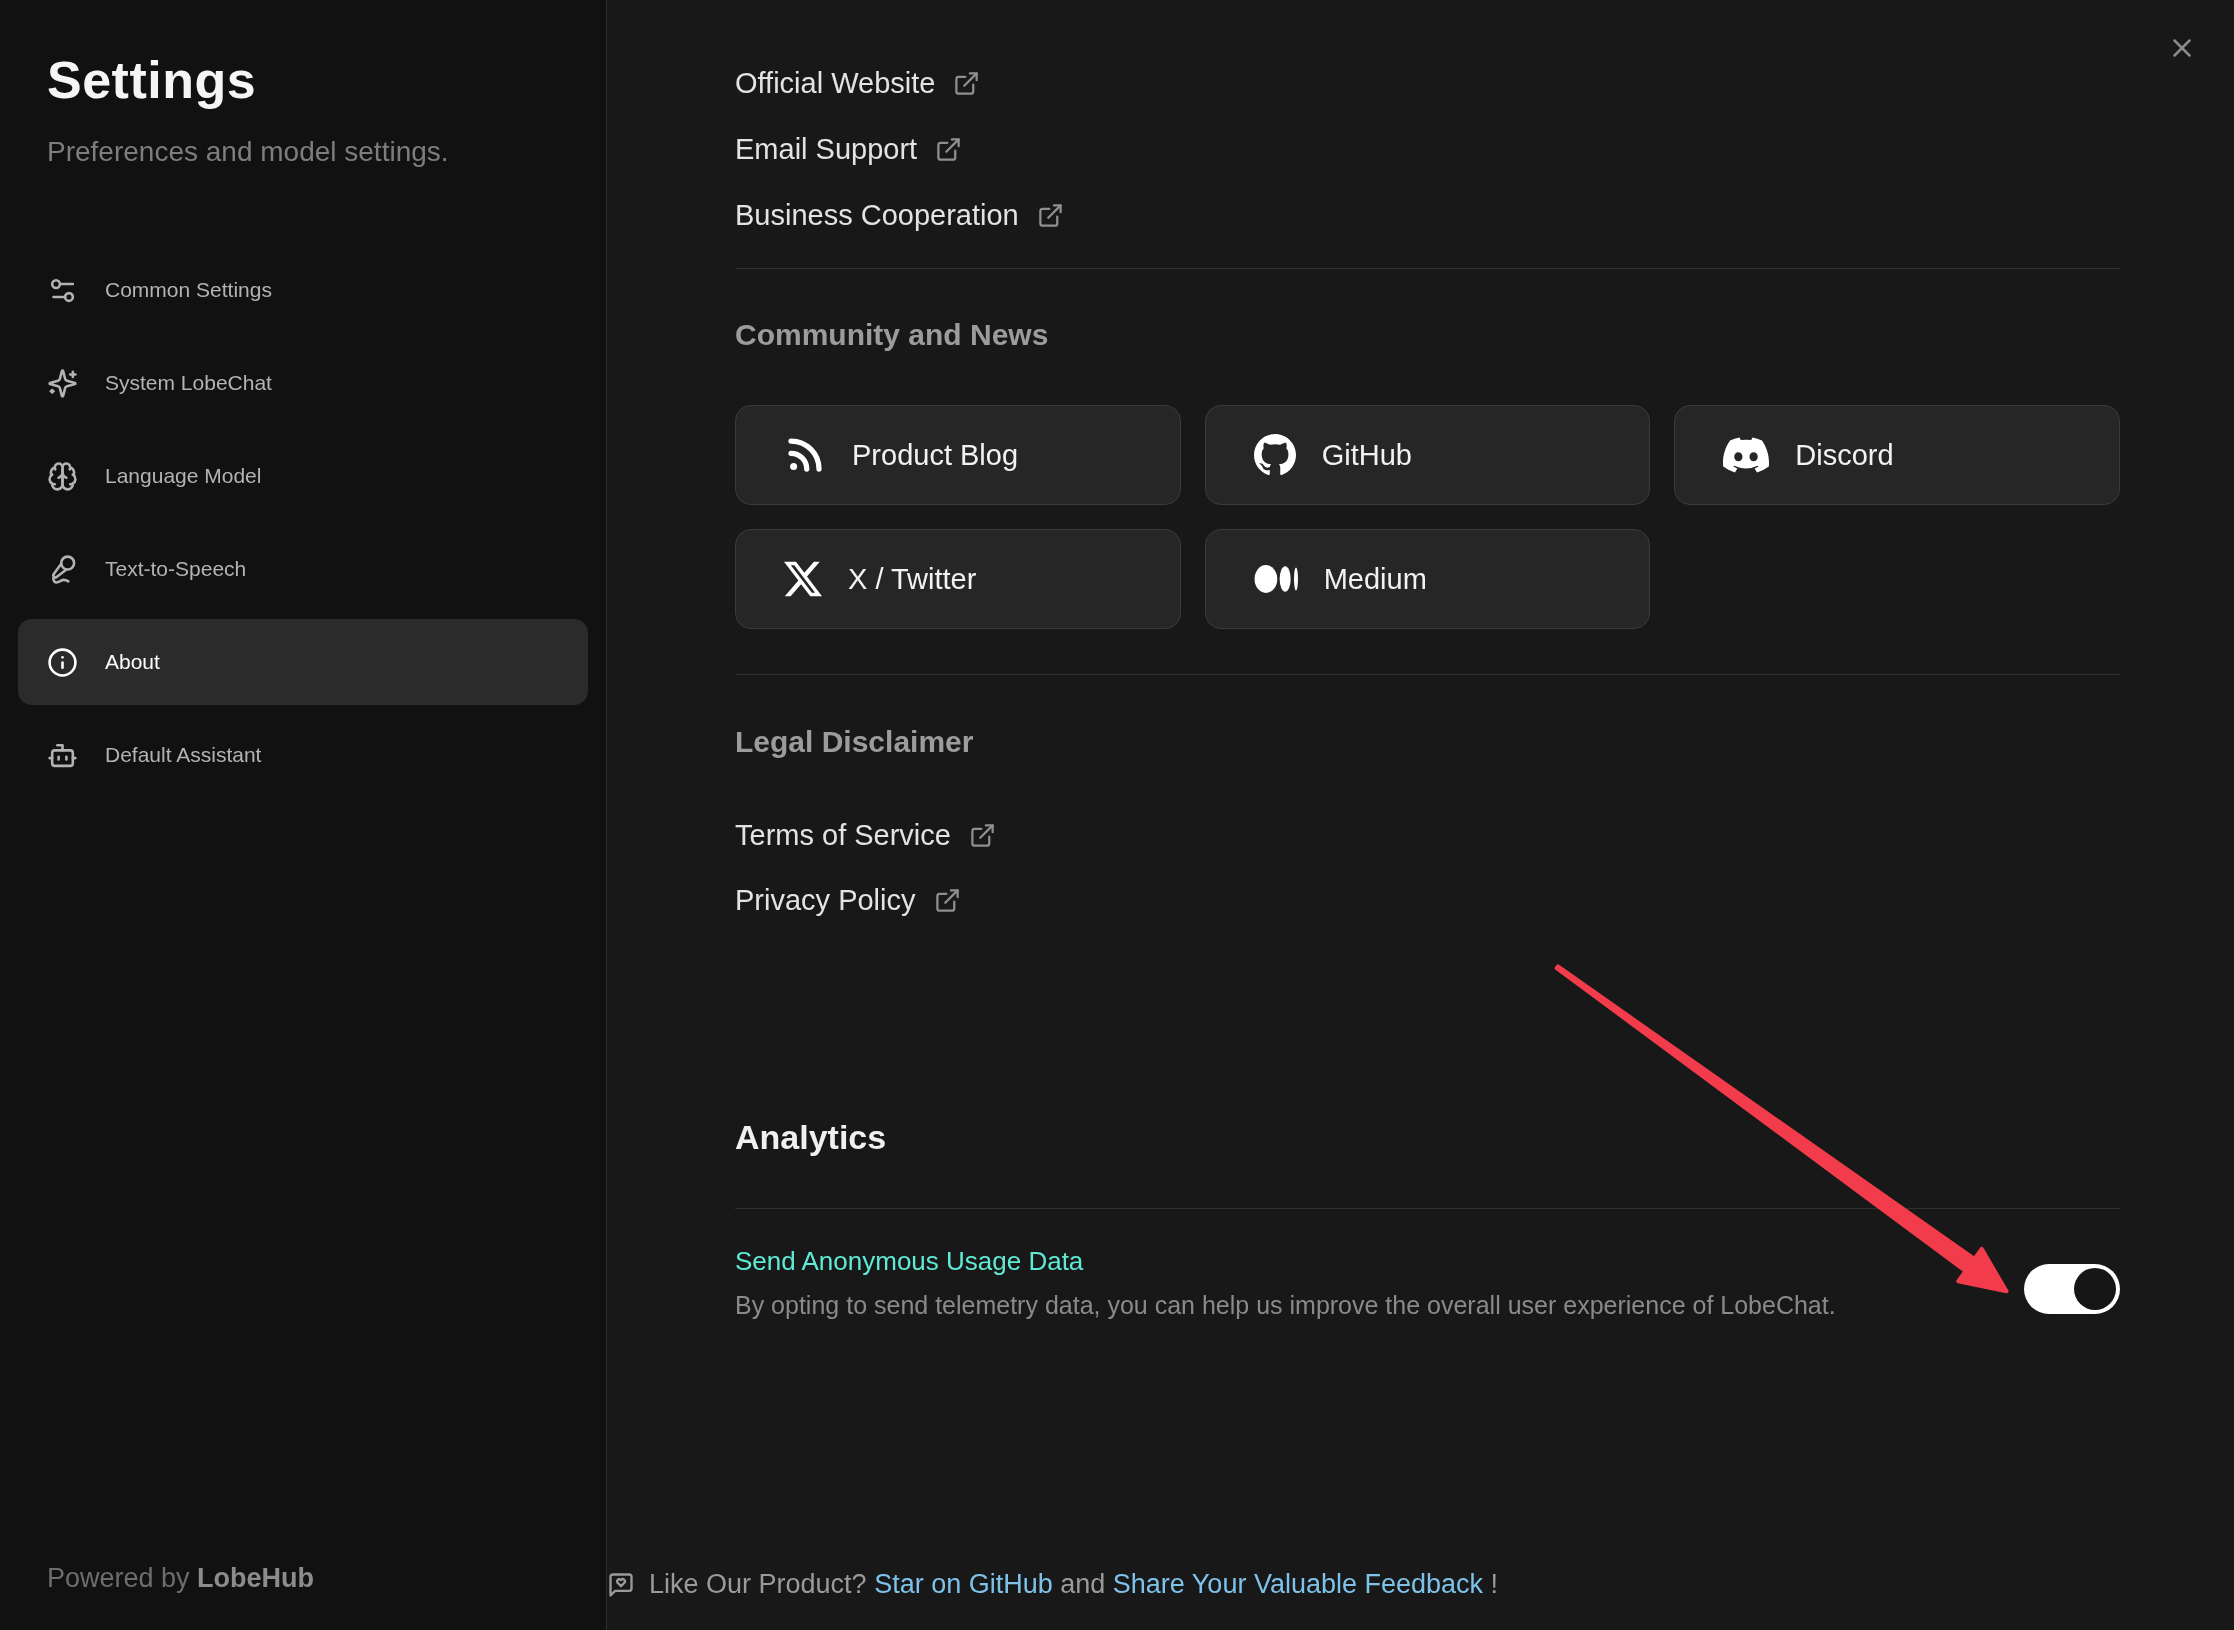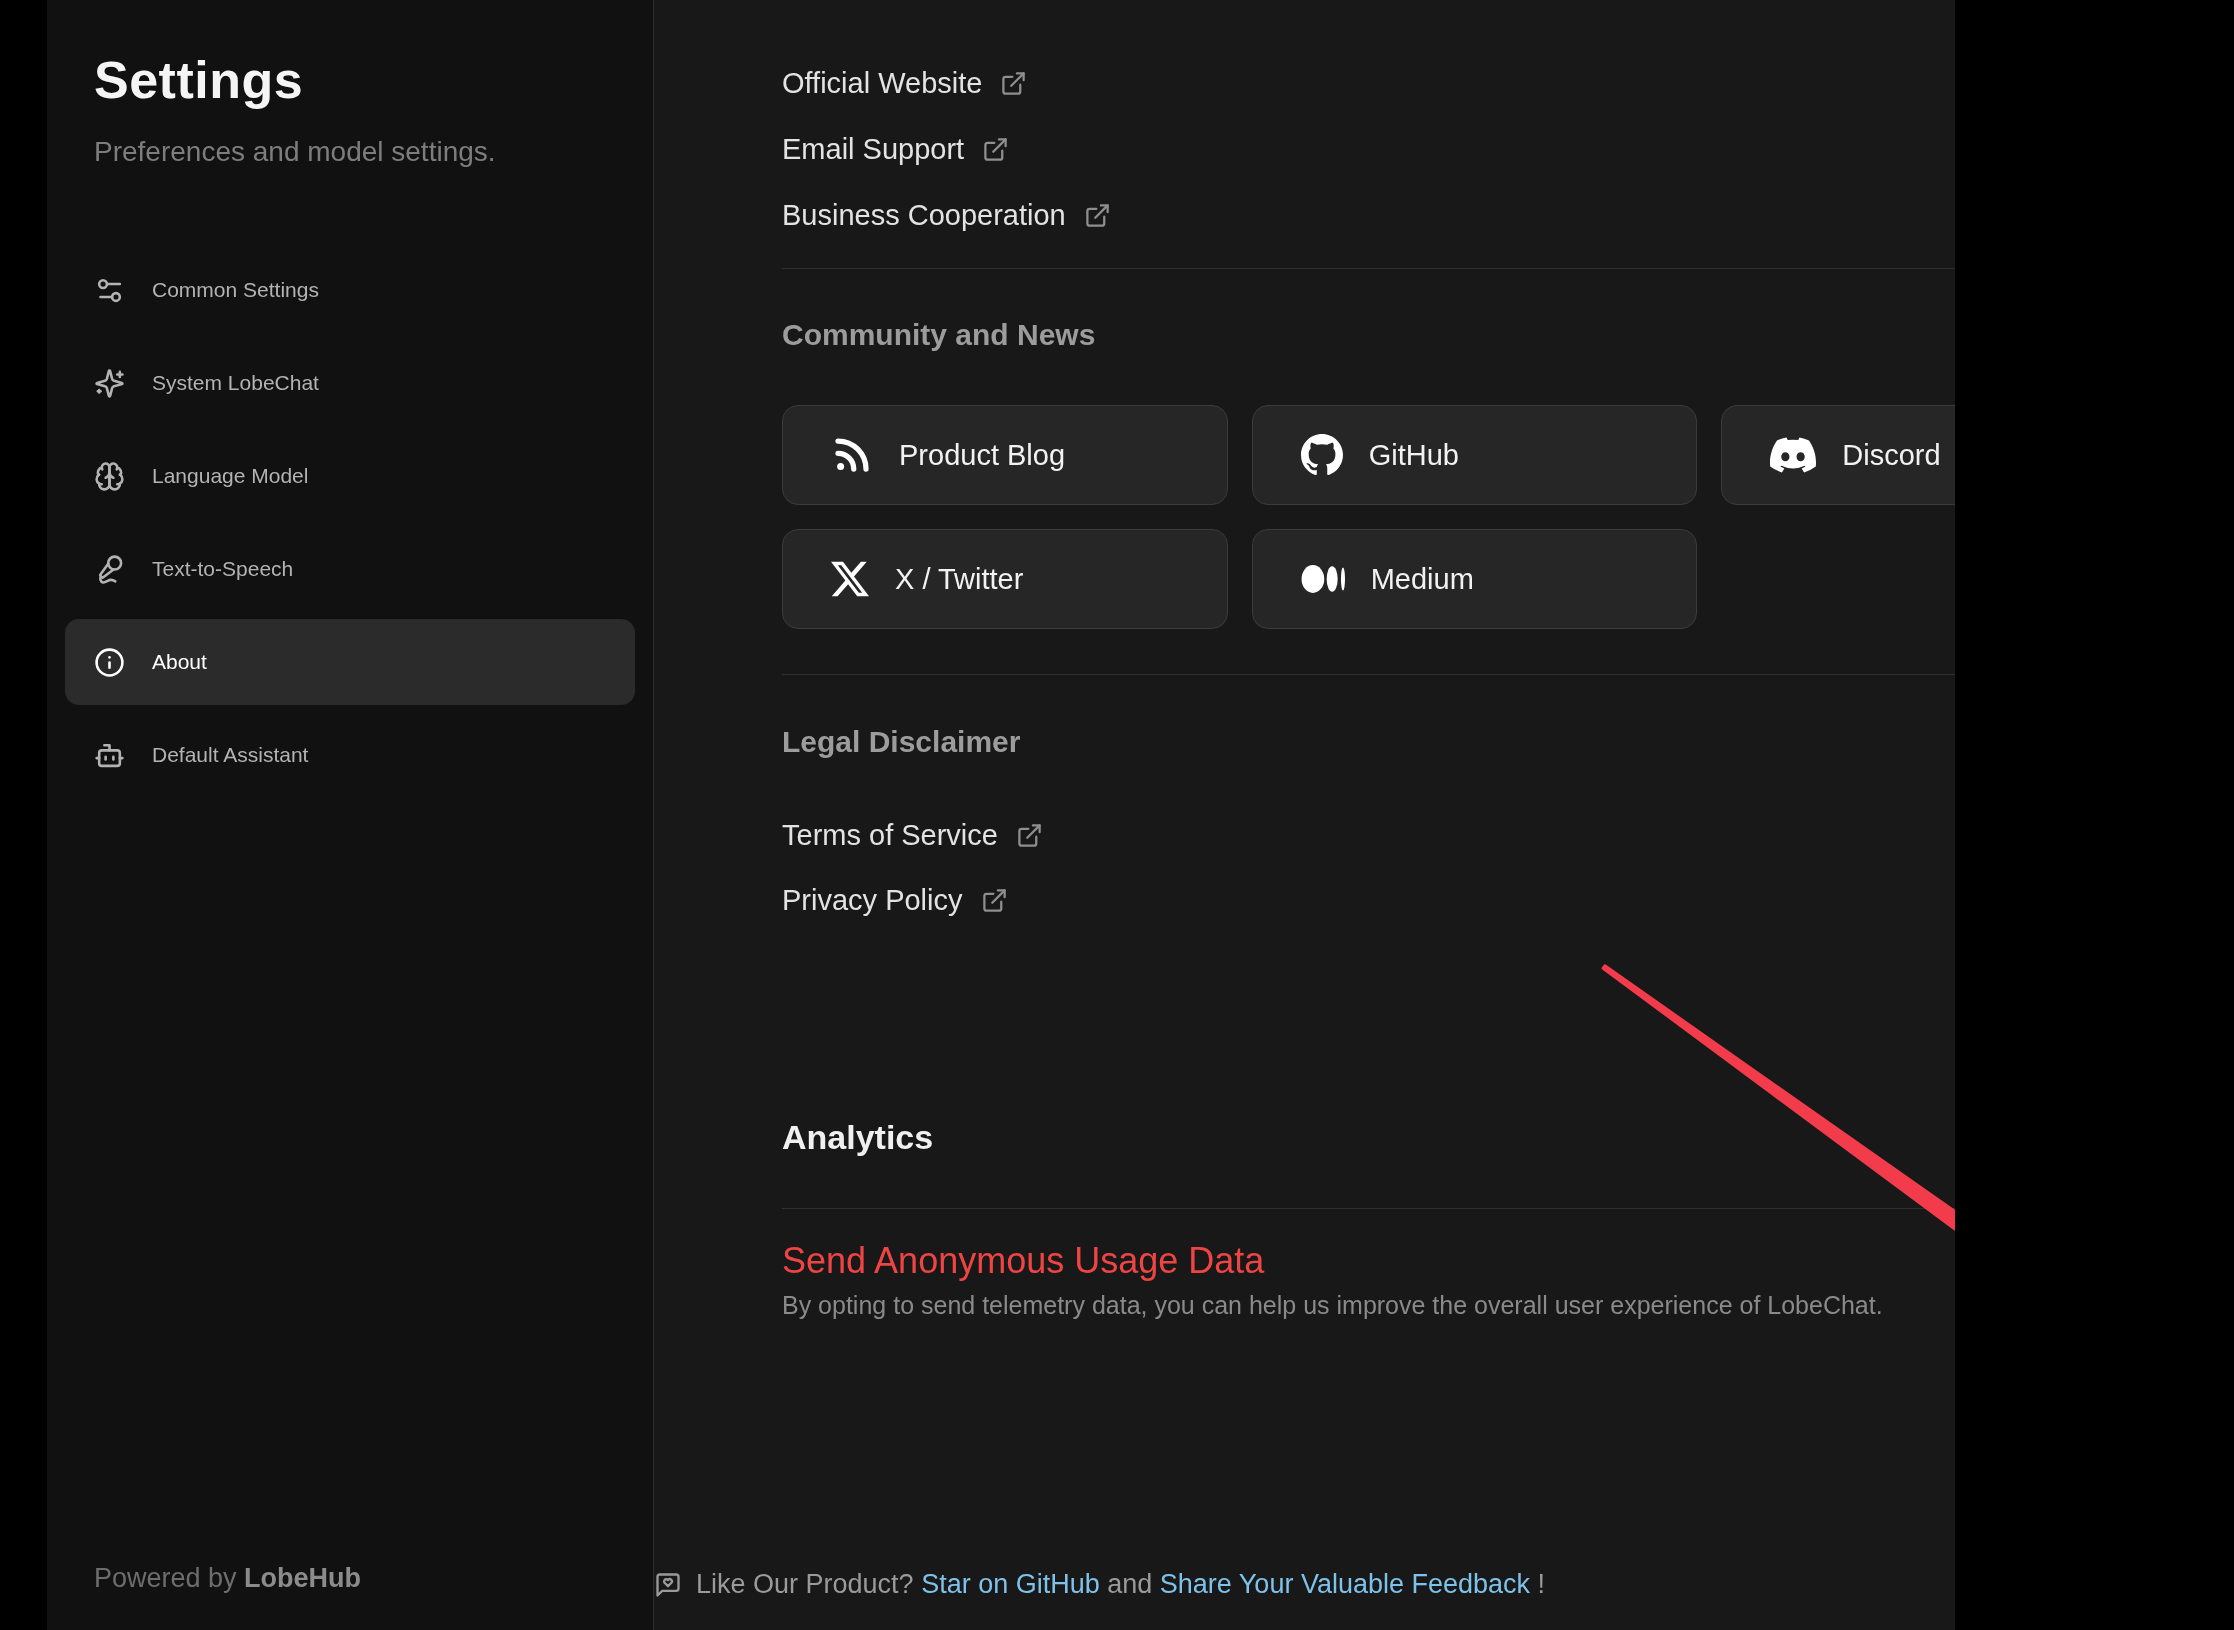"Settings" .screen { margin-left: 47px -> none; width: 1908px -> 2234px }
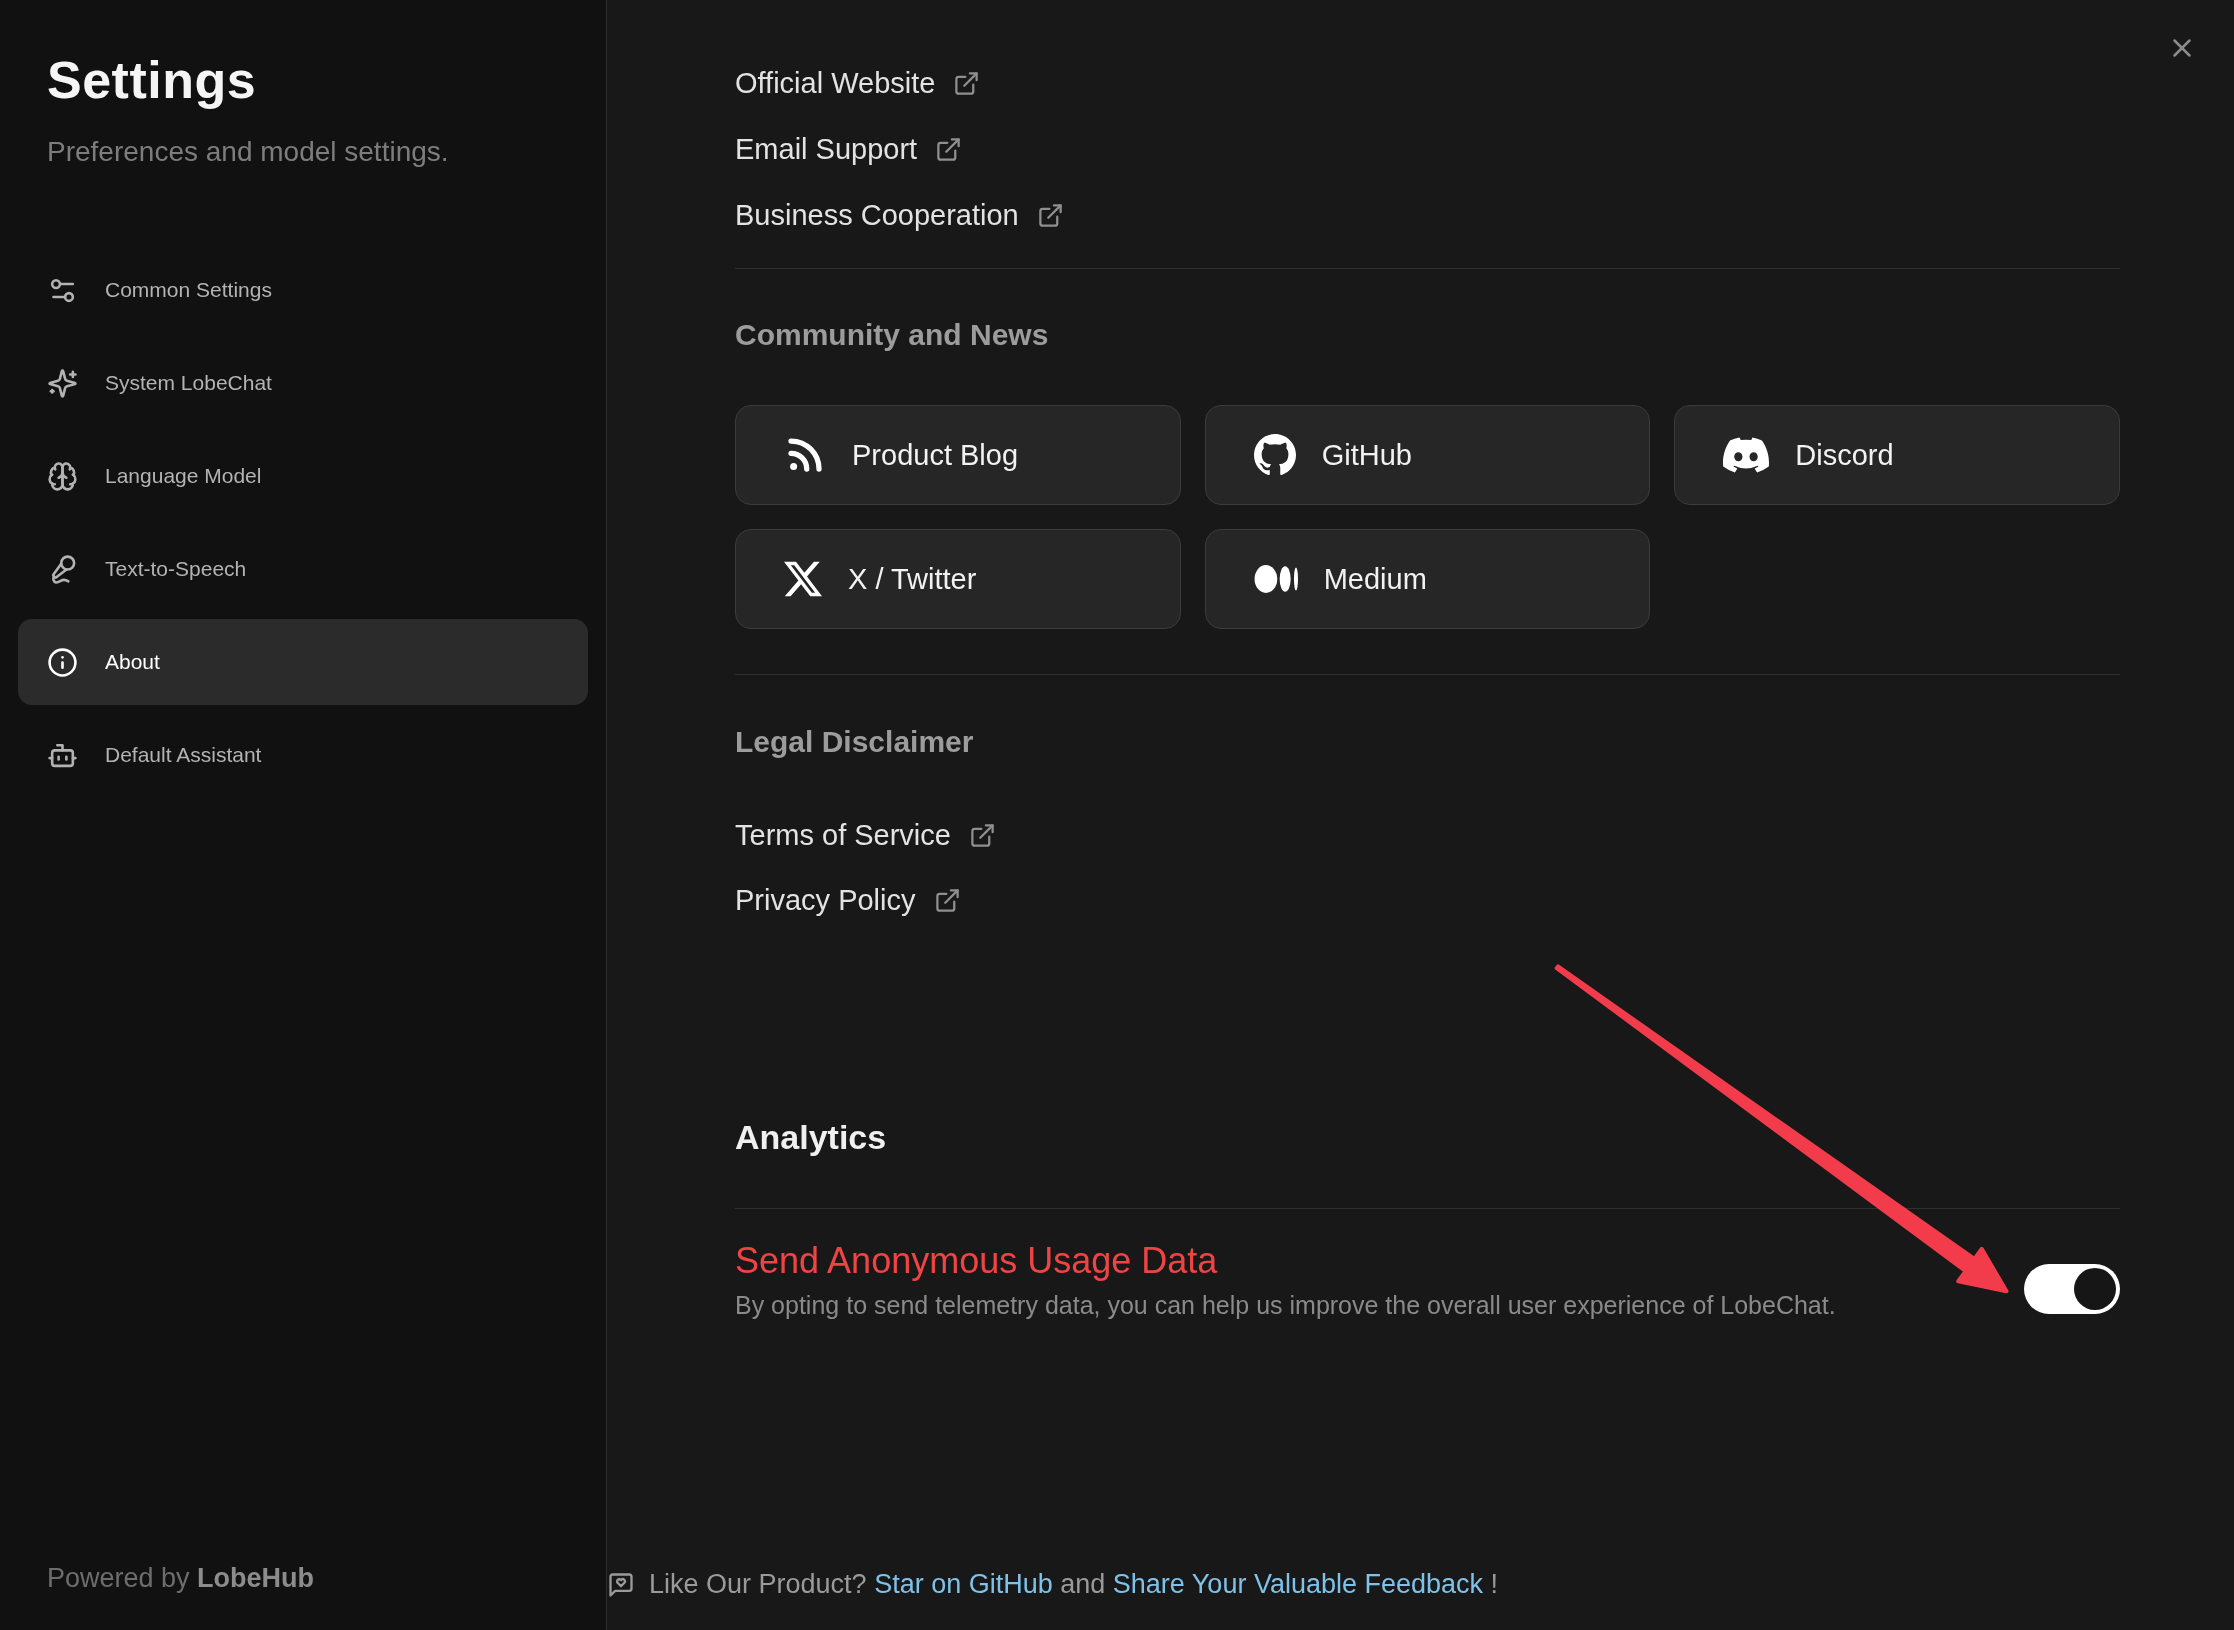"Send Anonymous Usage Data" .analytics-label { color: #ef4444 -> #5eead4; font-size: 36px -> 26px }
